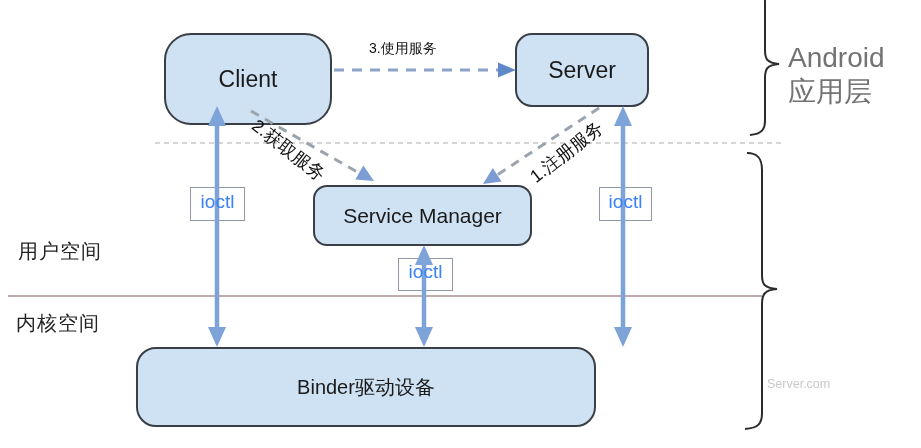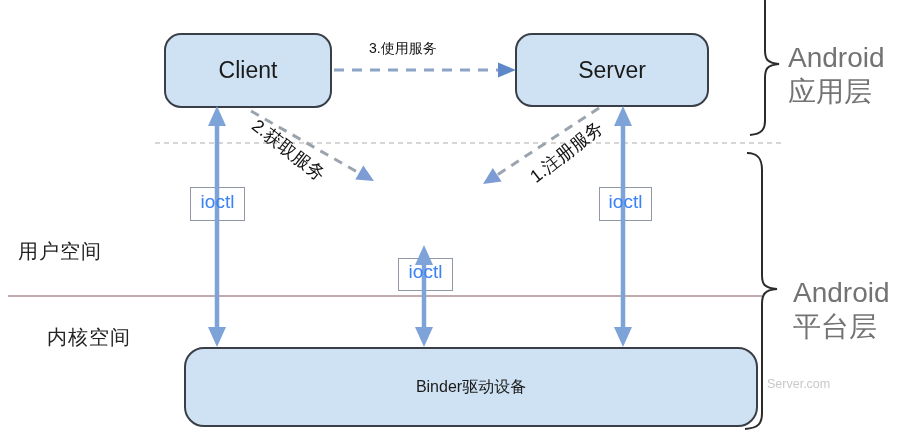"Client" .node-client { border-radius: 17px -> 27px; height: 75px -> 92px }
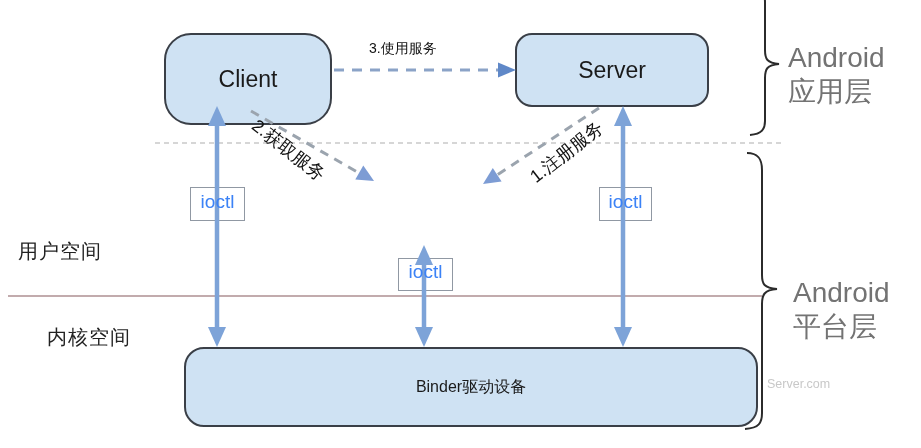"Server" .node-server { width: 194px -> 134px }
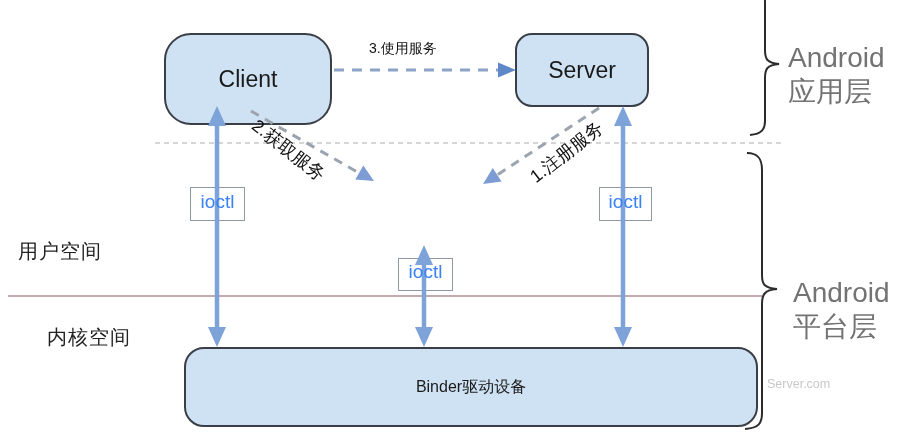"Service Manager" div.node { html: none -> <div> <span>Service Manager</span> </div> }
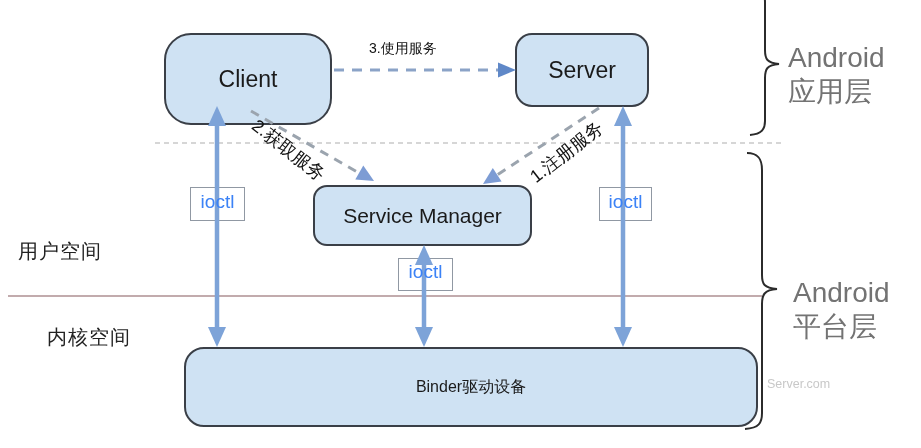"Android平台层" div.side-label { html: <div>Android平台层</div> -> none }
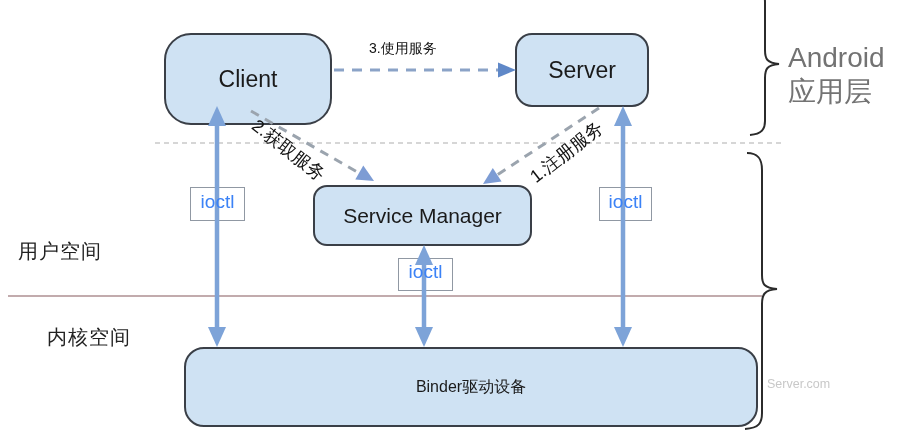"内核空间" .lbl-kernel { margin-left: 31px -> none; top: 324px -> 310px }
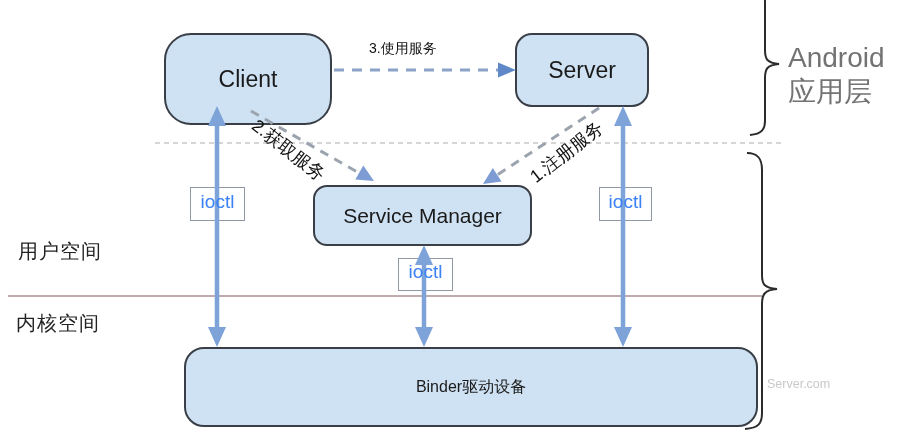"Binder驱动设备" .node-binder { font-size: 16px -> 20px; margin-left: 48px -> none; width: 574px -> 460px }
